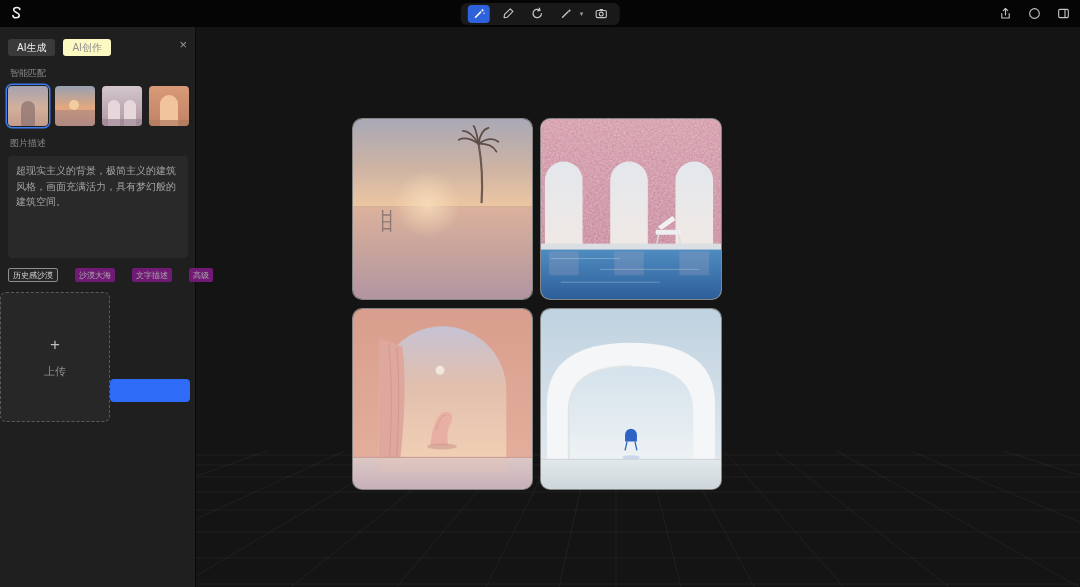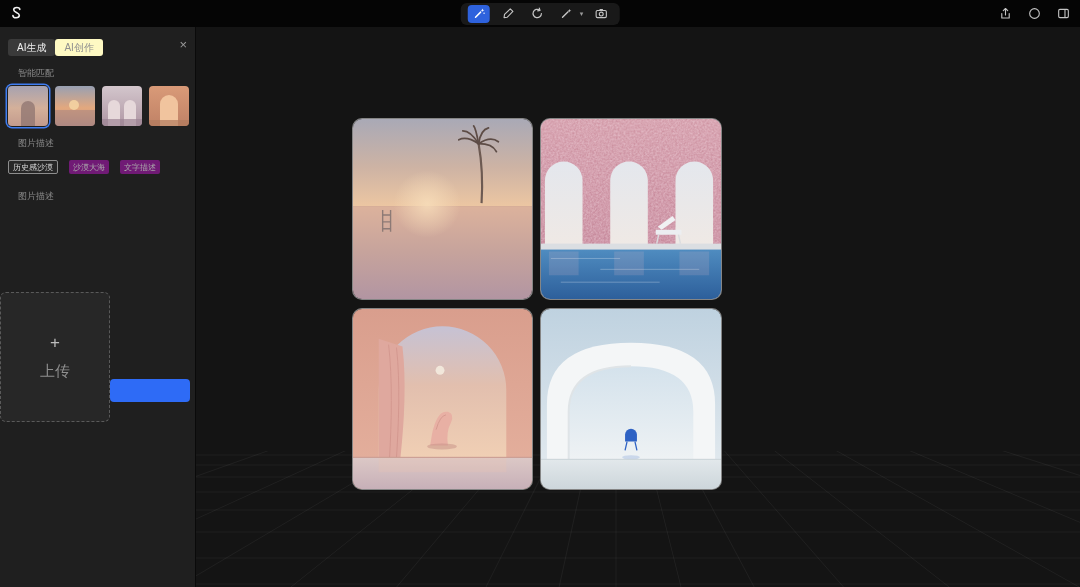"AI生成" .tabs-row { gap: none -> 8px }
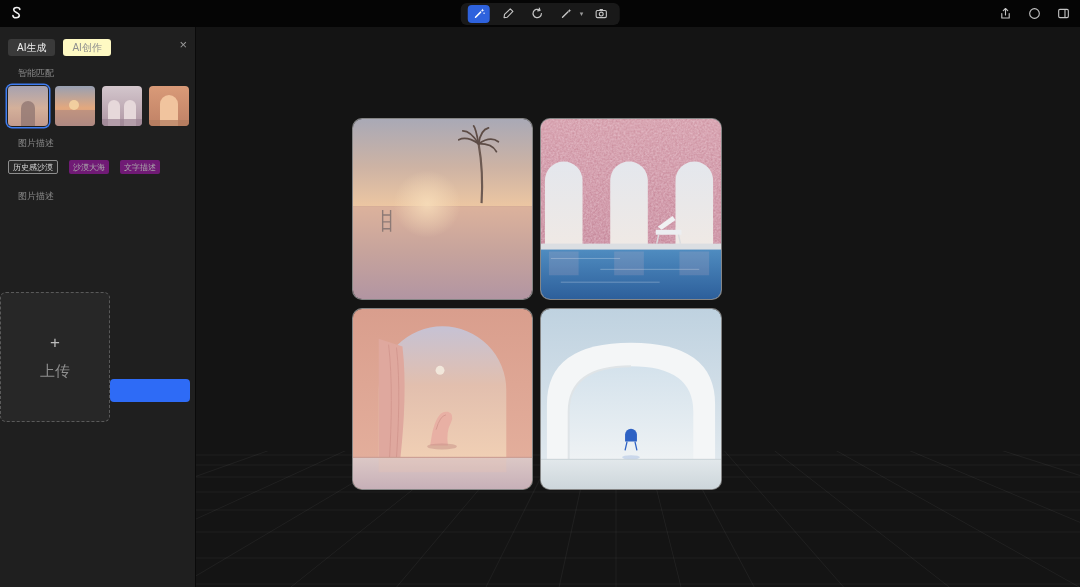"智能匹配" .sec-label { margin: 11px 0 6px 18px -> 11px 0 6px 10px }
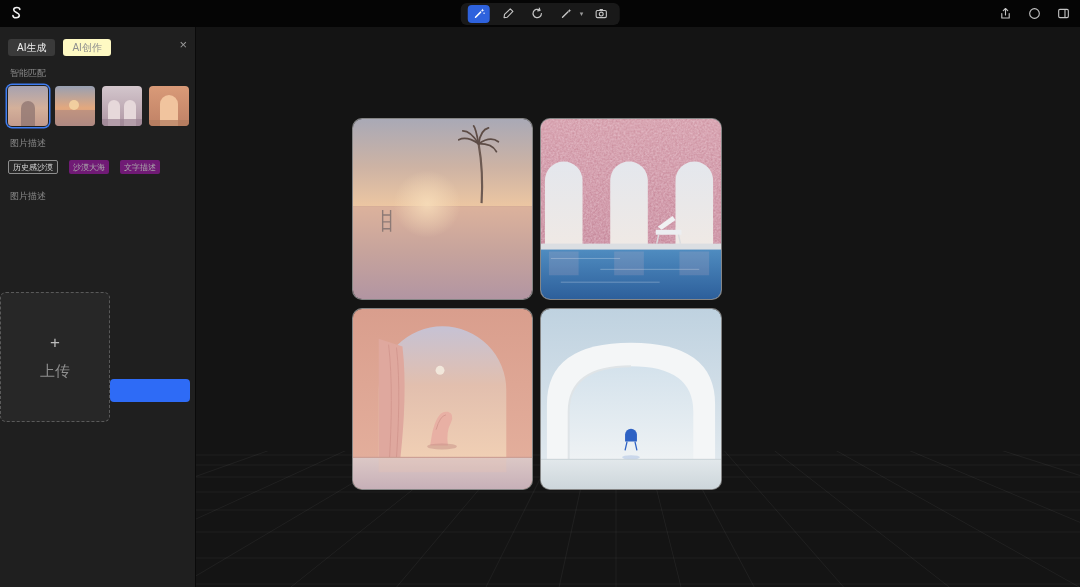"超现实主义的背景，极简主义的建筑风格，画面充满活力，具有梦幻般的建筑空间。" div.prompt-box { html: none -> <div>超现实主义的背景，极简主义的建筑风格，画面充满活力，具有梦幻般的建筑空间。</div> }
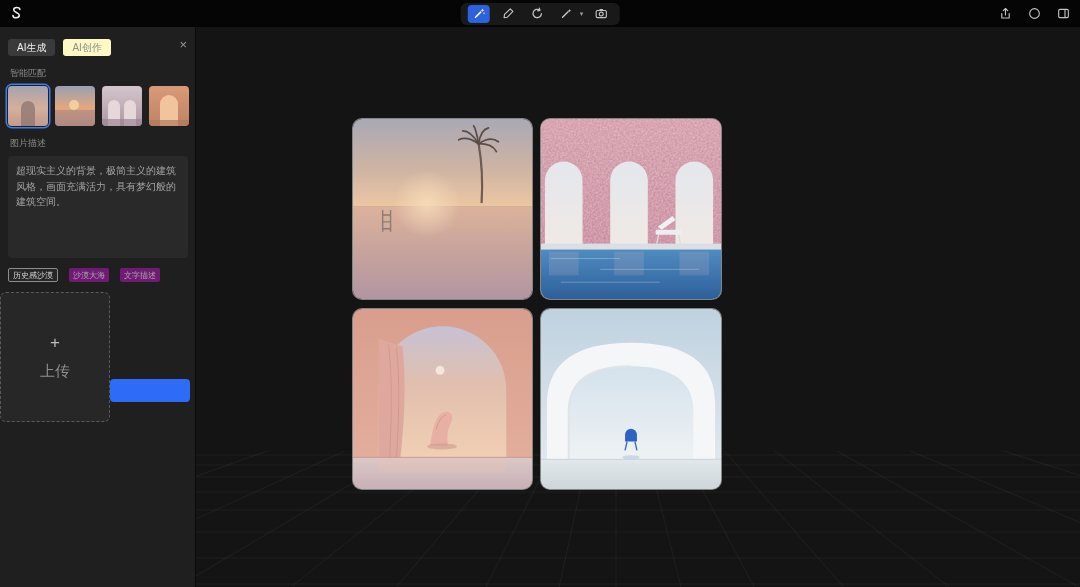"历史感沙漠" .tags-row { gap: 11px -> 17px; width: 152px -> 216px }
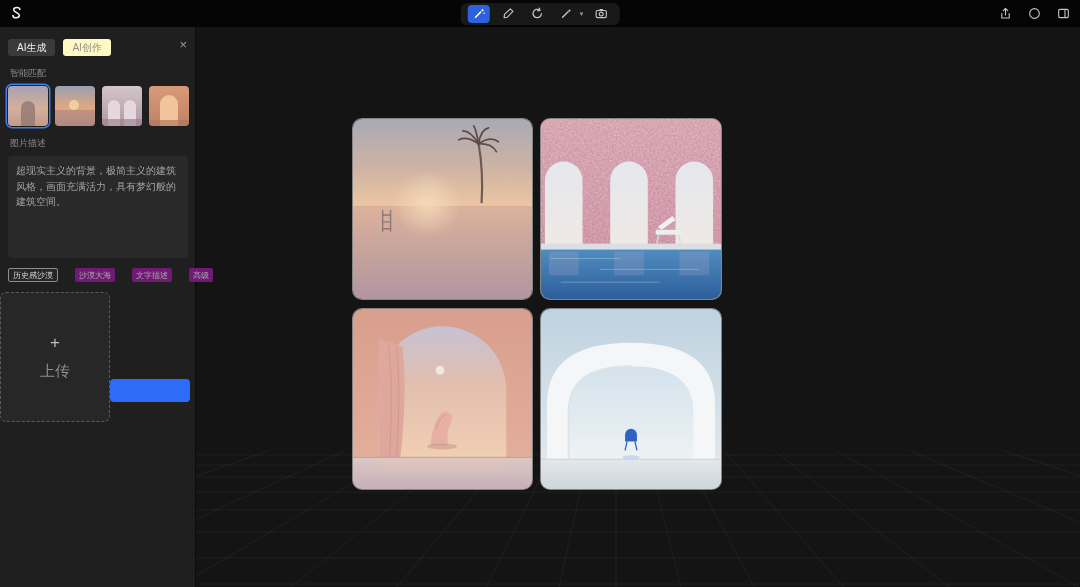"上传" .dz-label { font-size: 15px -> 11px }
